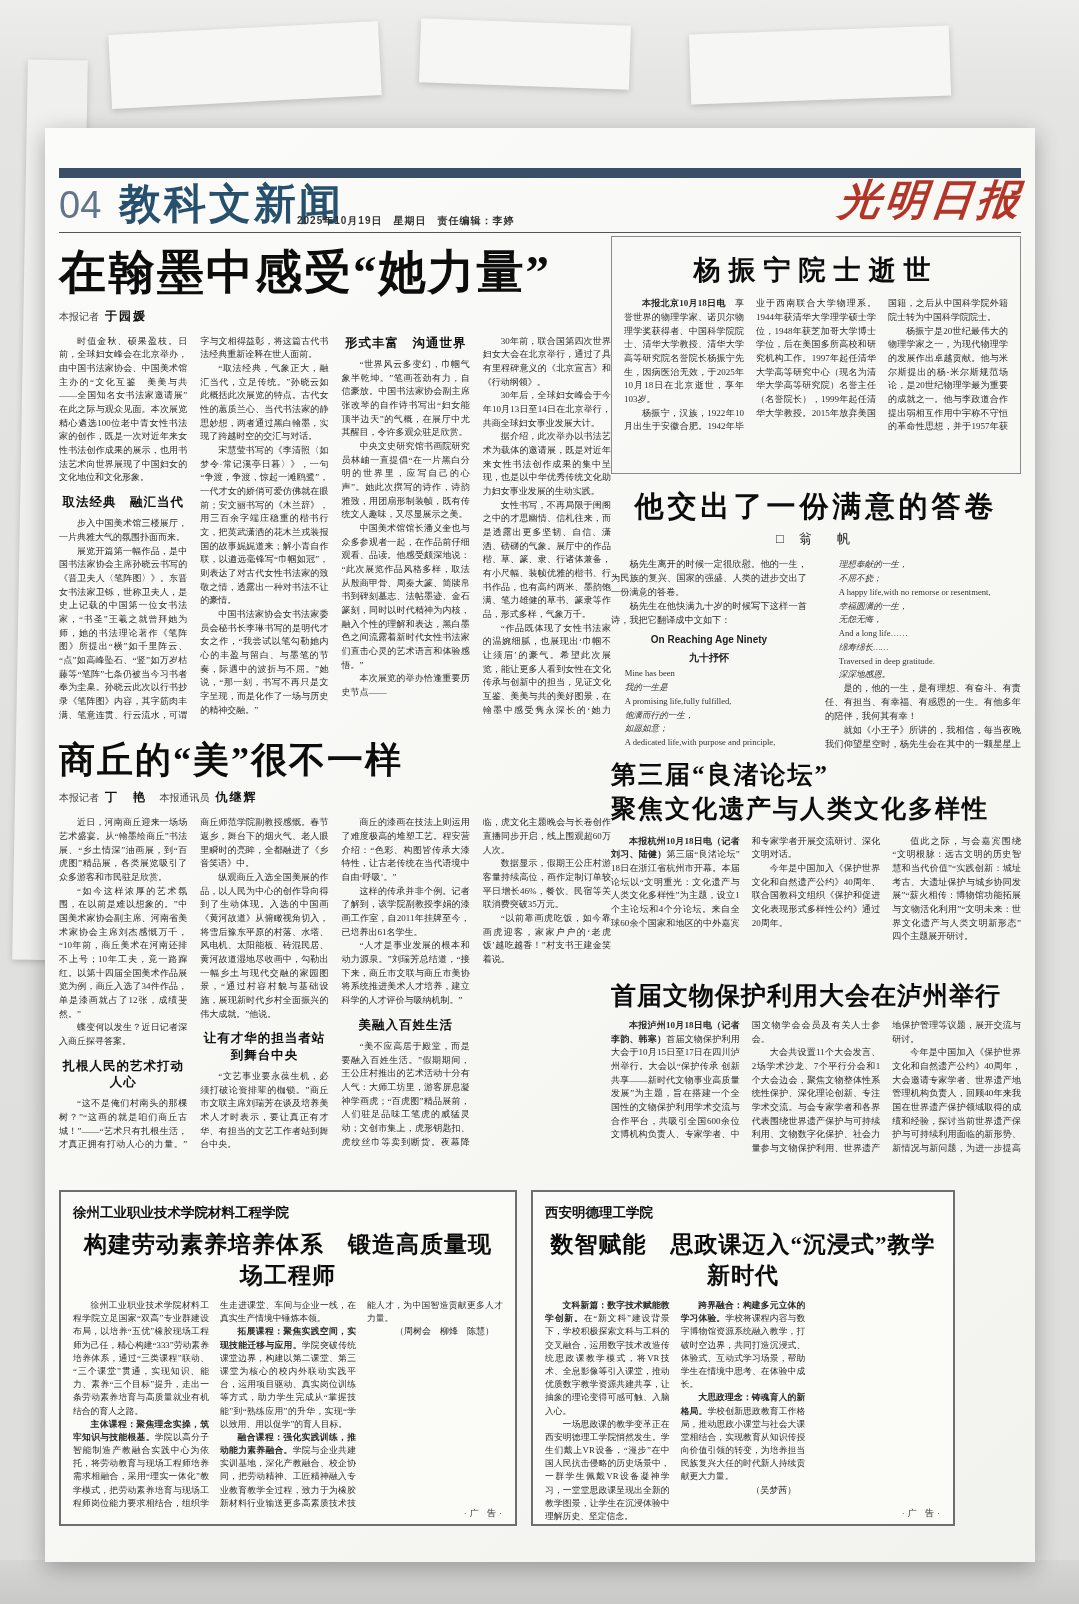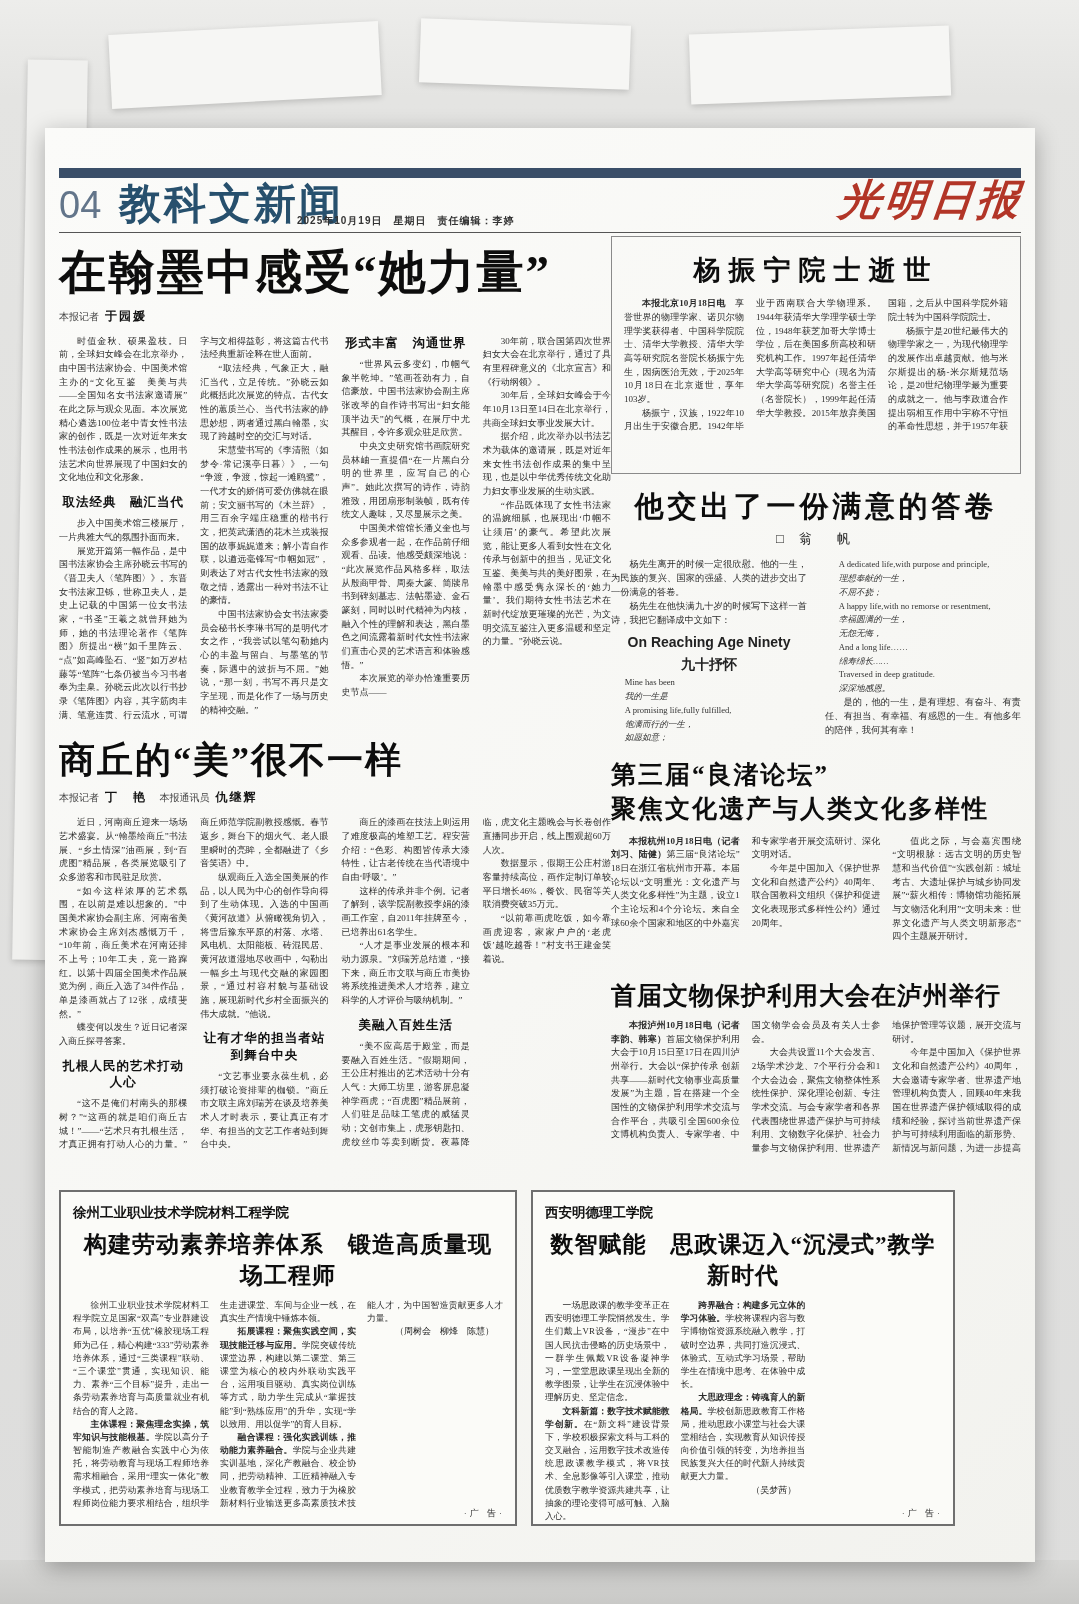"女性书写，不再局限于闺阁之中的才思幽情、信札往来，而是透露出更多坚韧、自信、潇洒" p.blk-p { html: none -> <p>女性书写，不再局限于闺阁之中的才思幽情、信札往来，而是透露出更多坚韧、自信、潇洒、磅礴的气象。展厅中的作品楷、草、篆、隶、行诸体兼备，有小尺幅、装帧优雅的楷书、行书作品，也有高约两米、墨韵饱满、笔力雄健的草书、篆隶等作品，形式多样，气象万千。</p> }
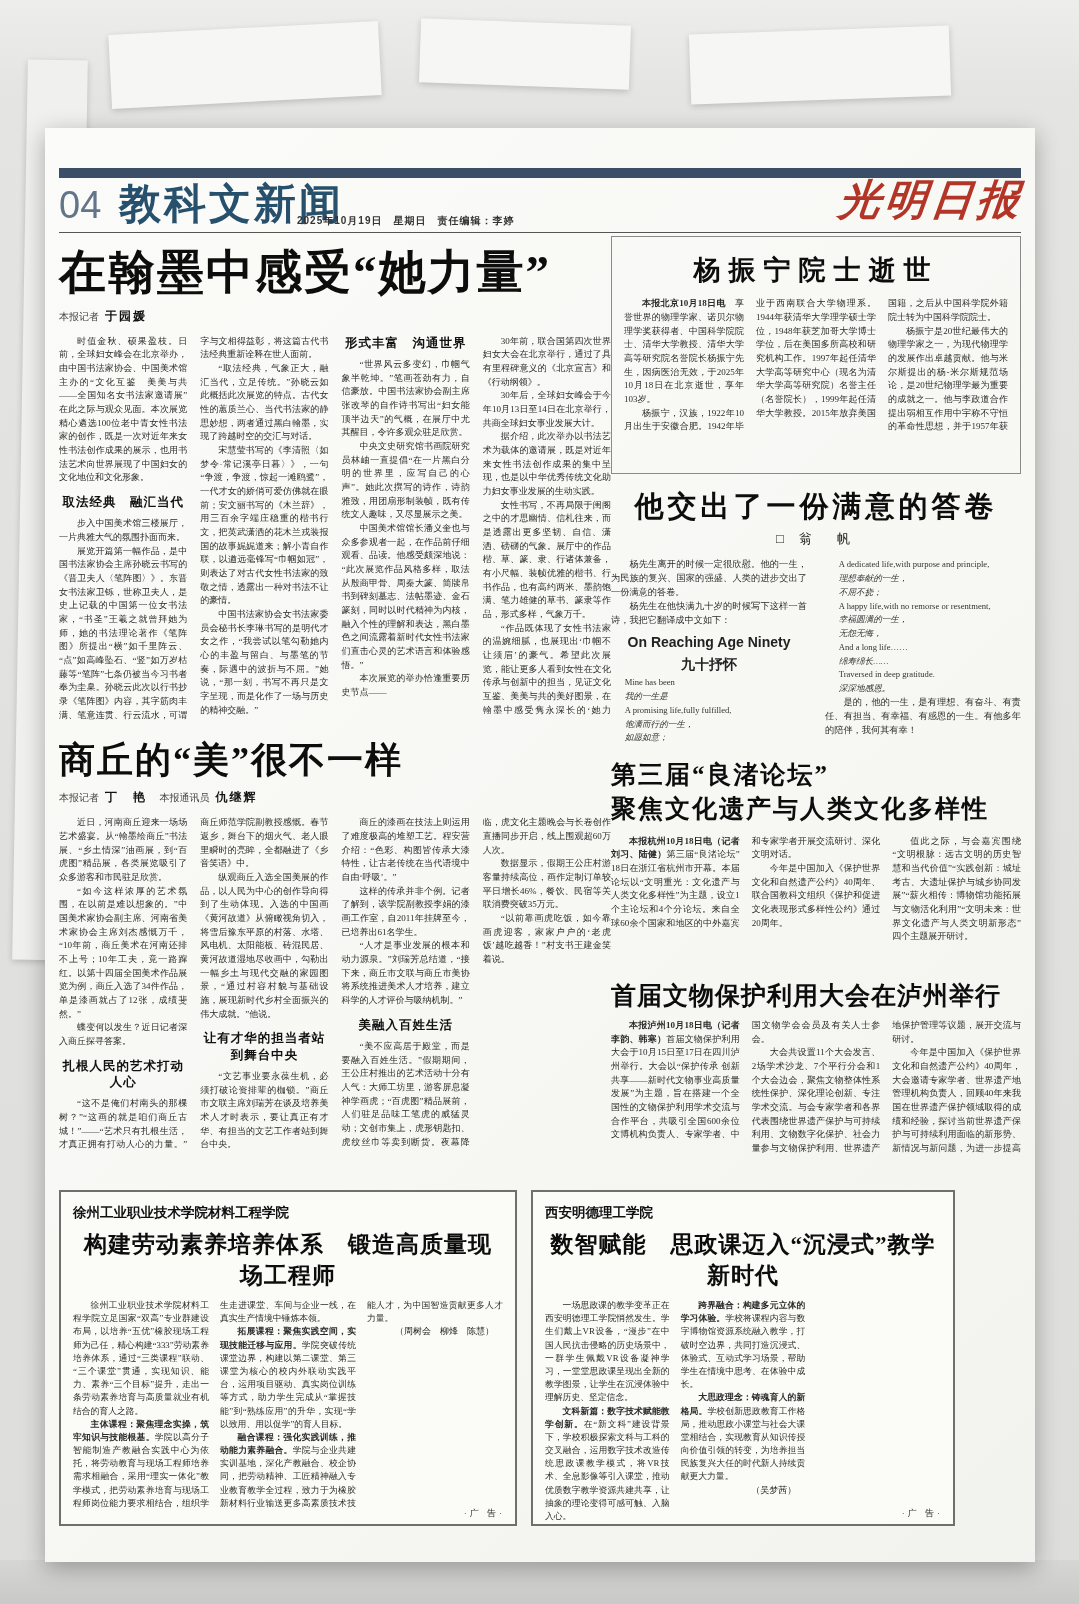"On Reaching Age Ninety" .blk-pt { font-size: 14px -> 10px }
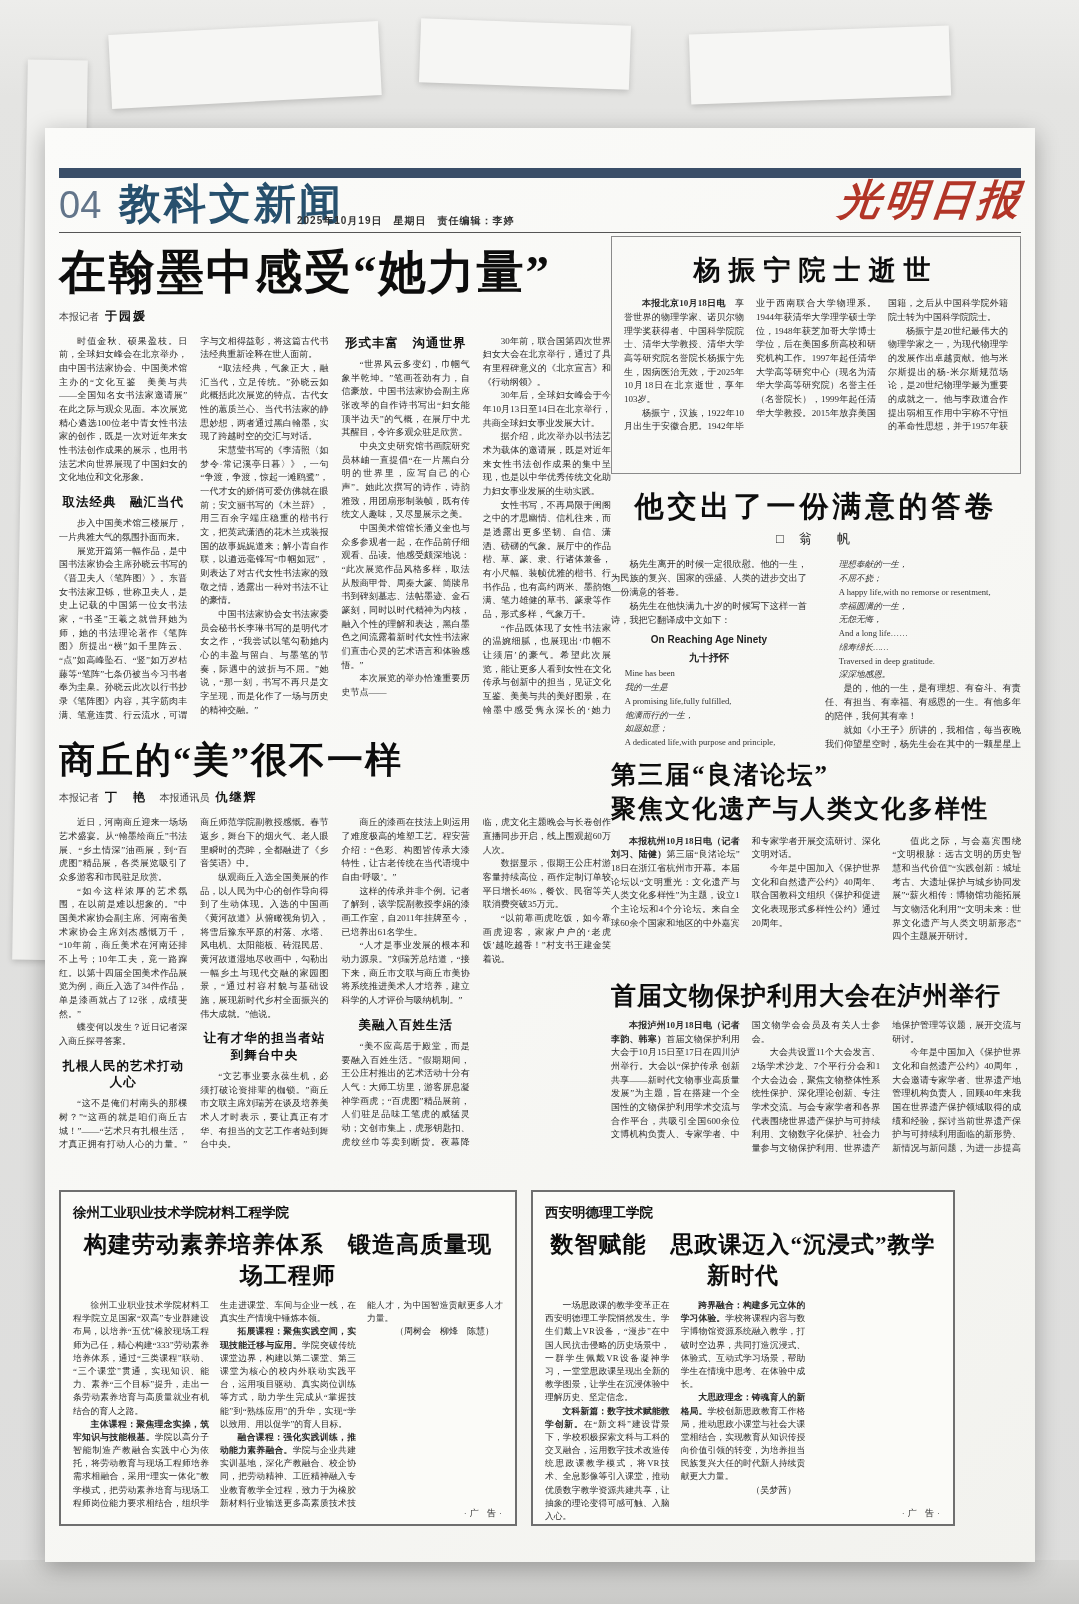"一场思政课的教学变革正在西安明德理工学院悄然发生。学生们戴上VR设备，“漫步”在" p.blk-p { order: before "文科新篇：数字技术赋能教学创新。在“新文科”建设背景下，学校积极探索文科与工科的" -> after "文科新篇：数字技术赋能教学创新。在“新文科”建设背景下，学校积极探索文科与工科的" }
